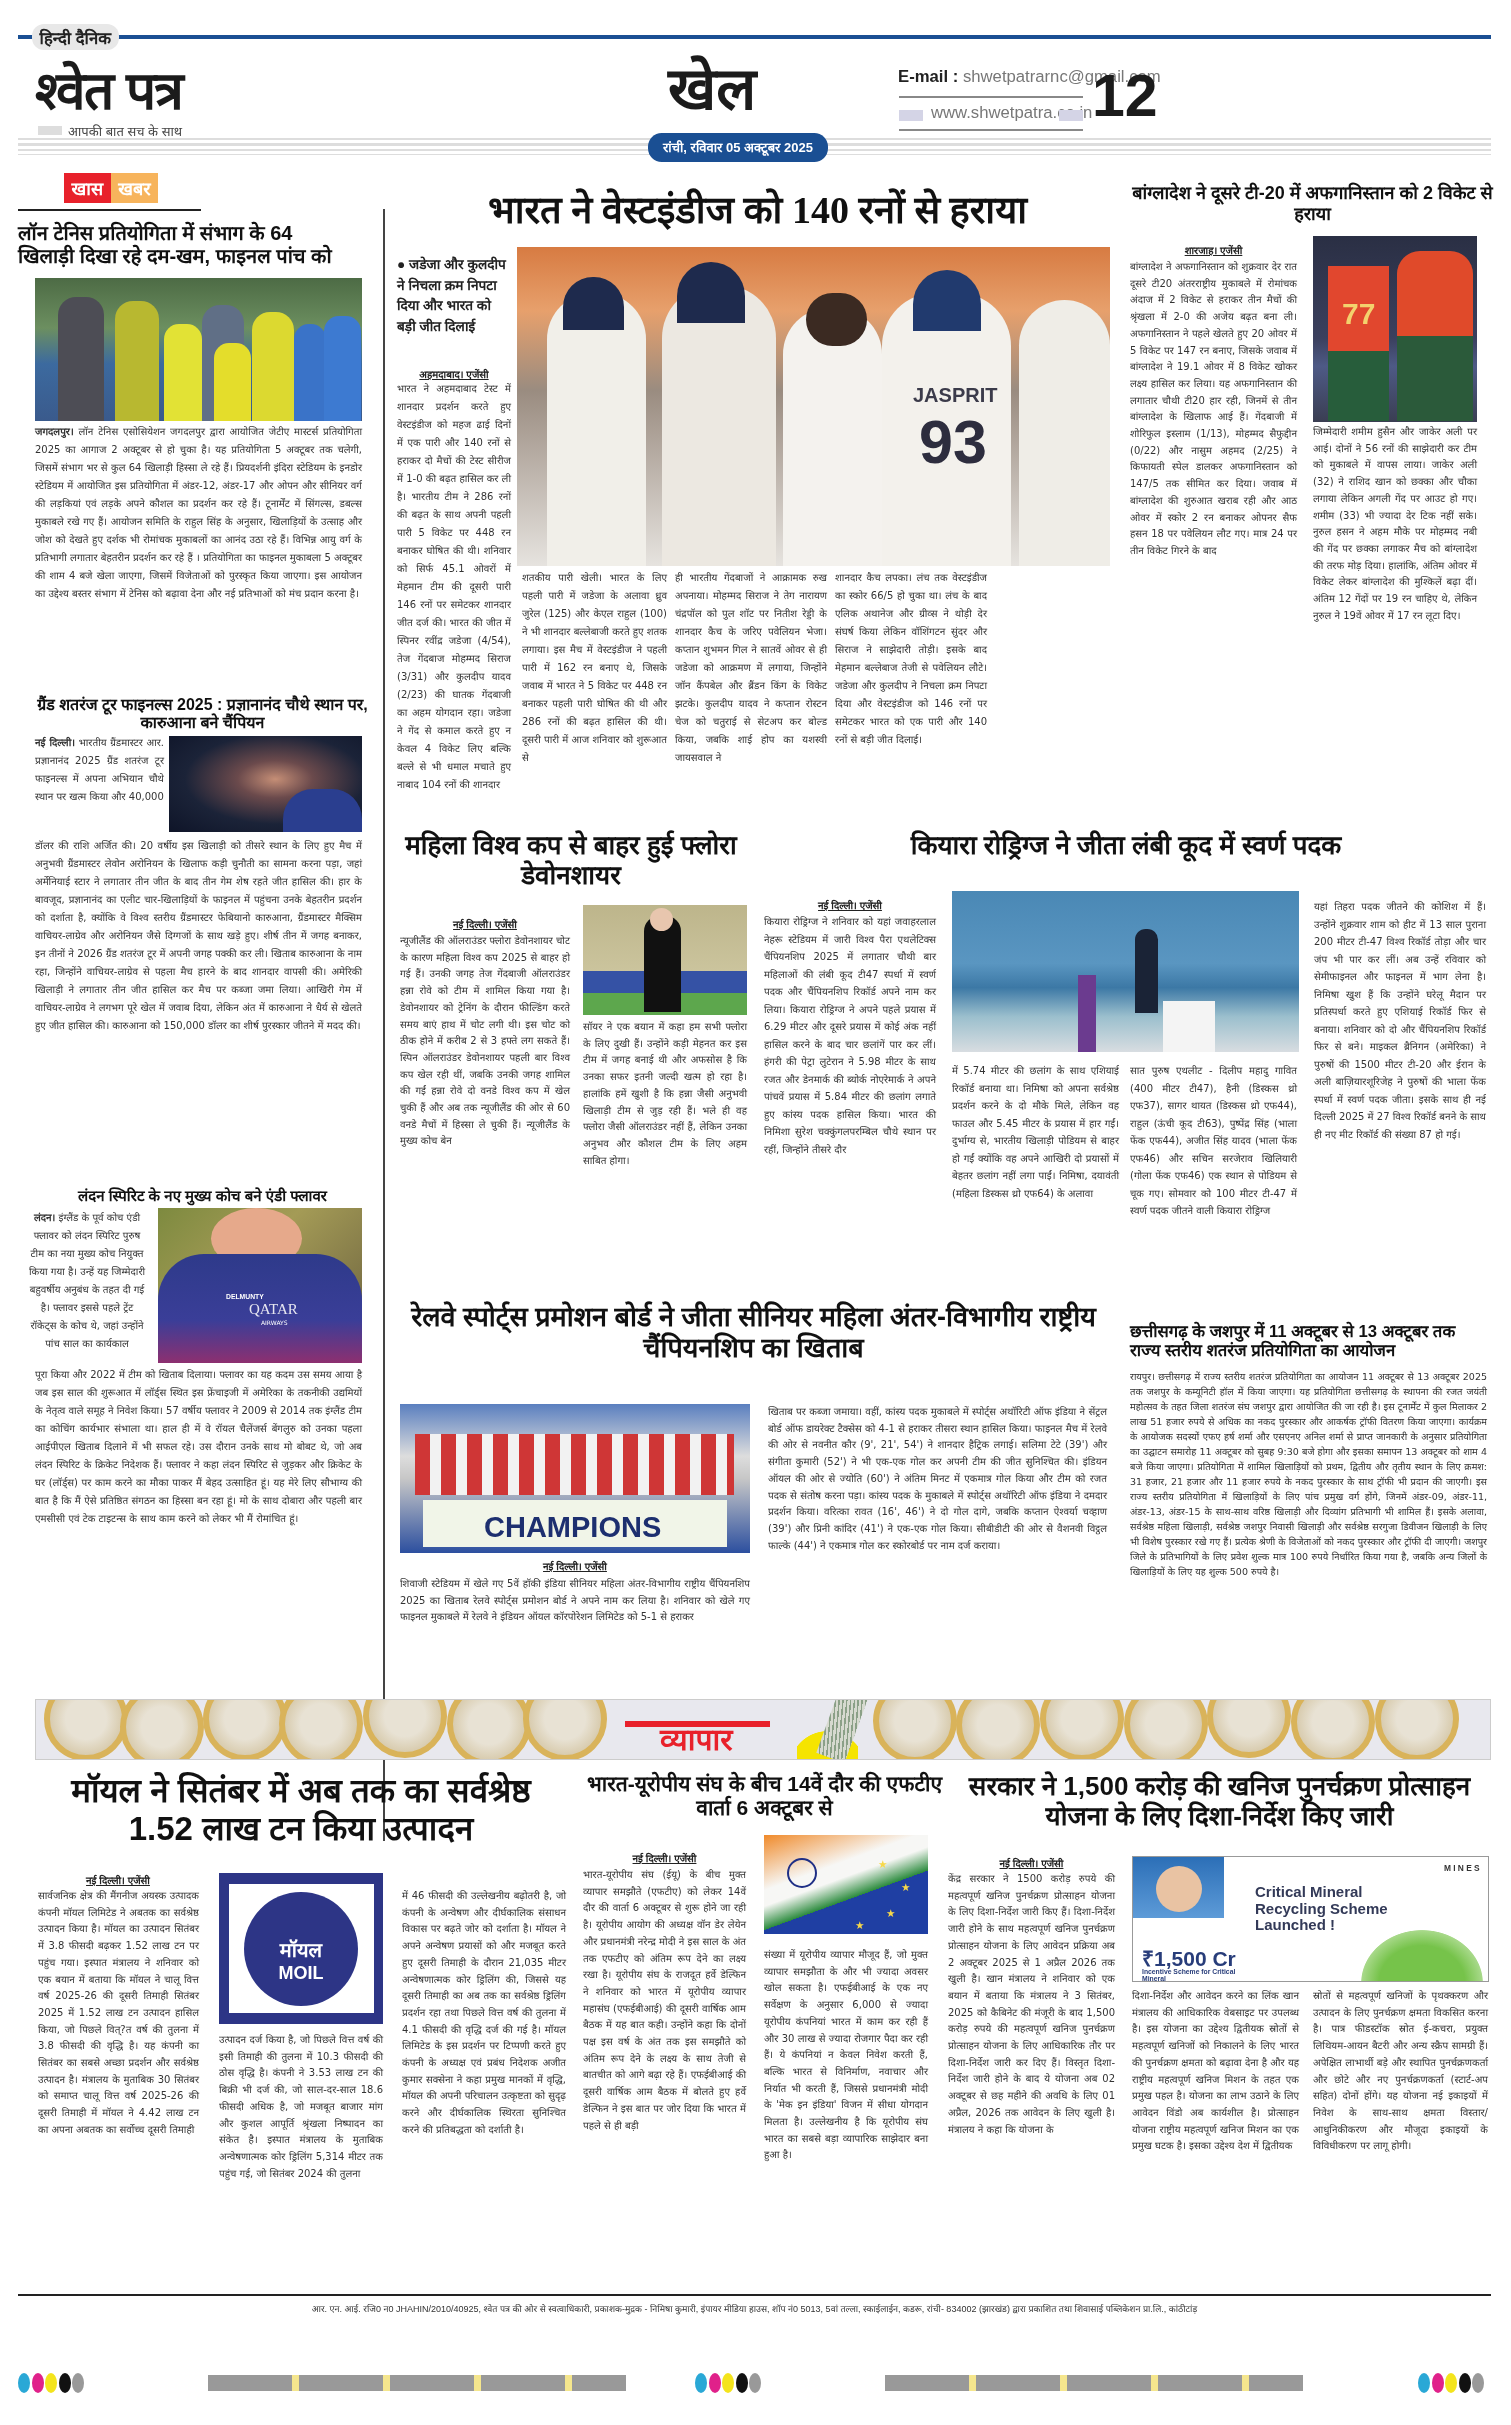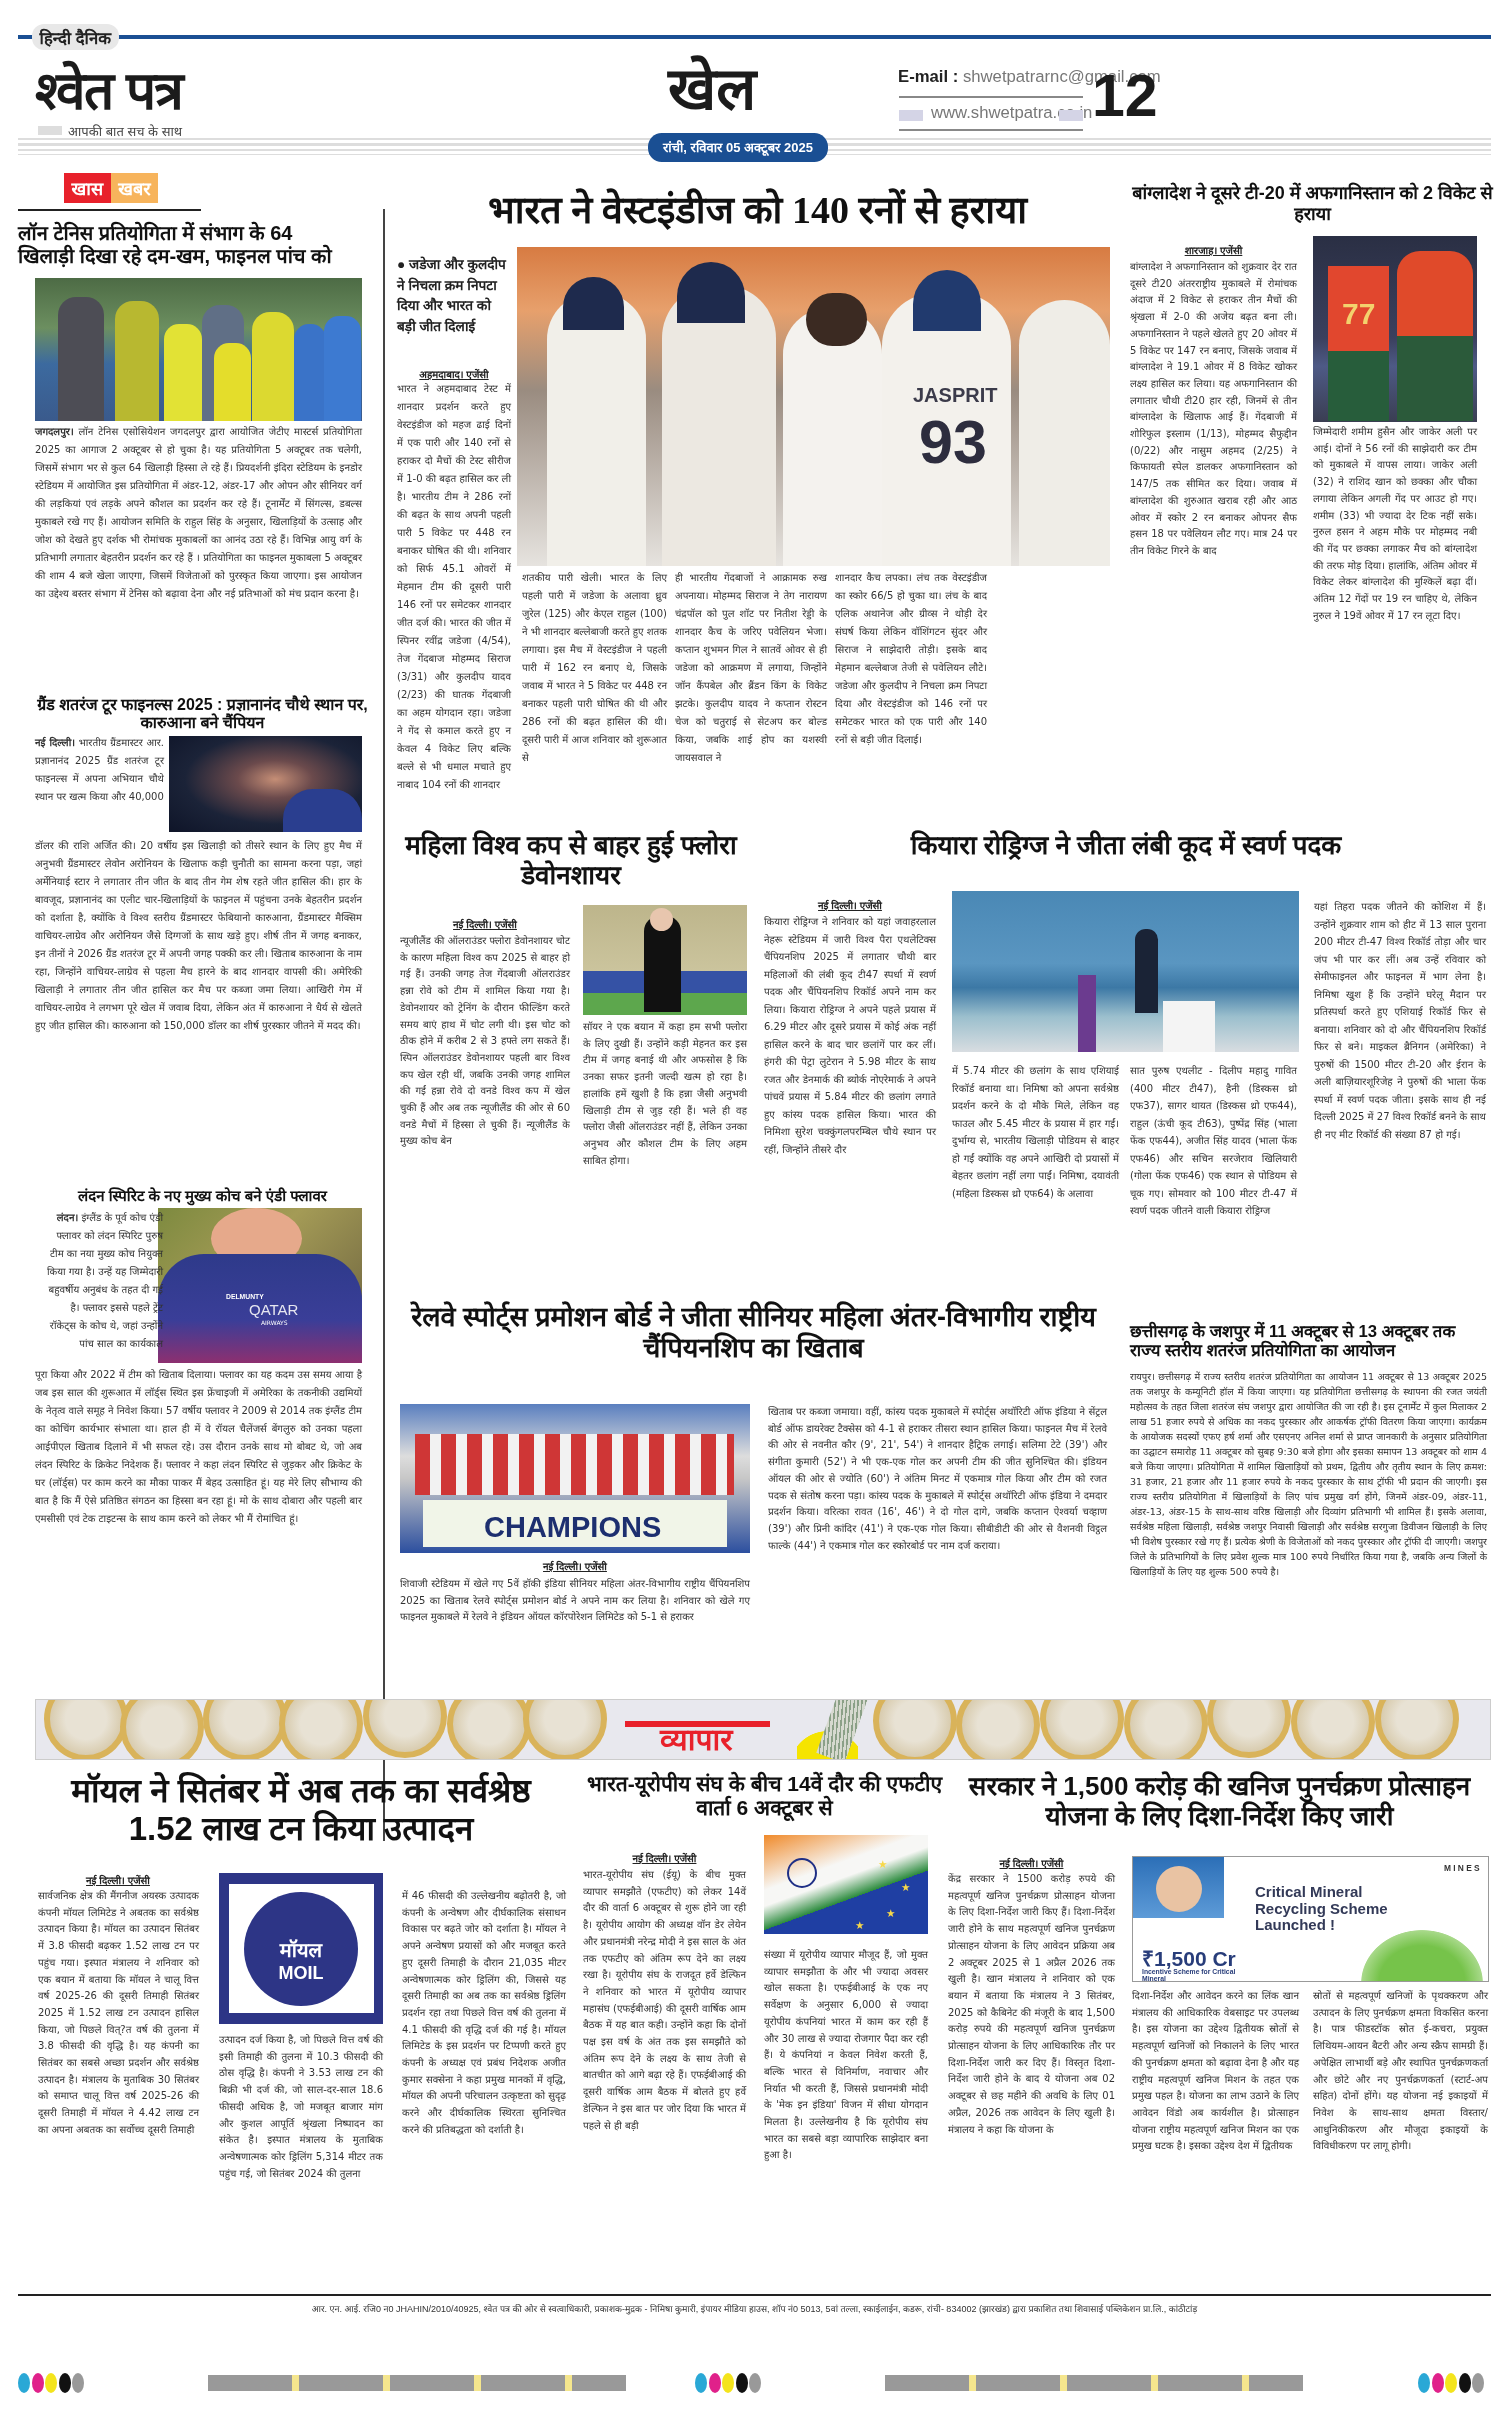"लंदन। इंग्लैंड के पूर्व कोच" div.abs { left: 43px -> 27px; text-align: right -> center }
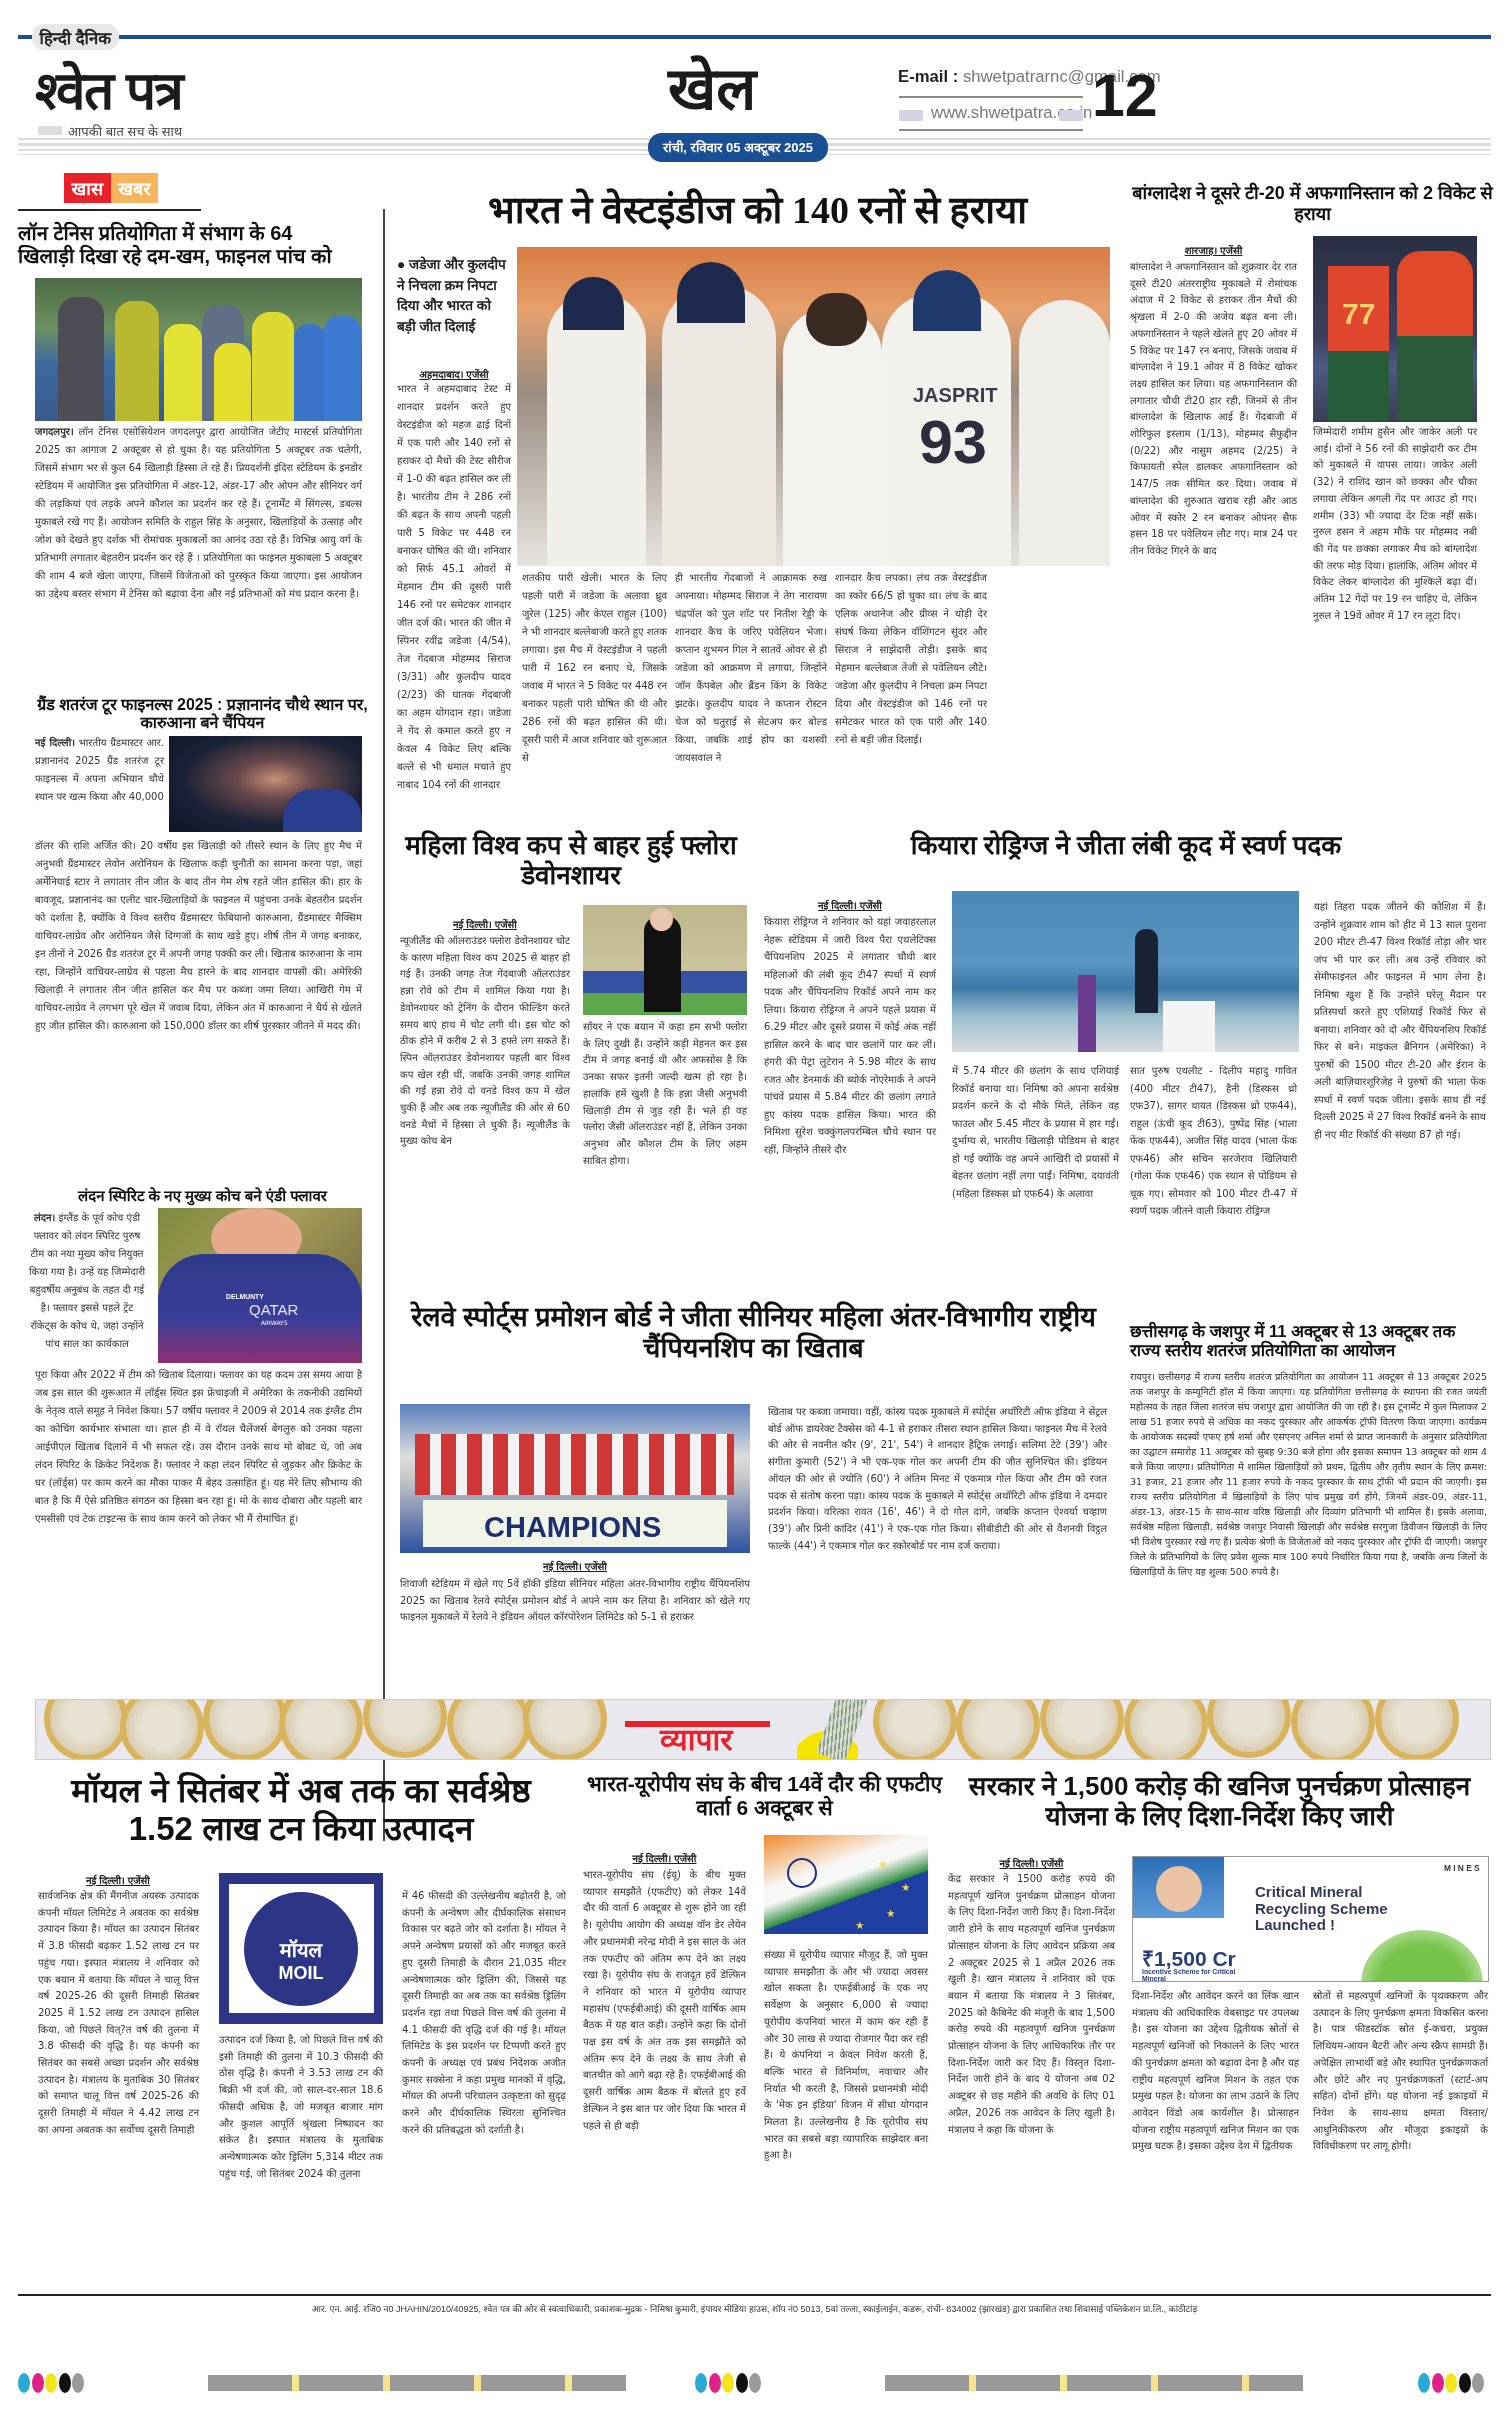"QATAR" div.abs { font-family: Liberation Sans, sans-serif -> Liberation Serif, serif }
